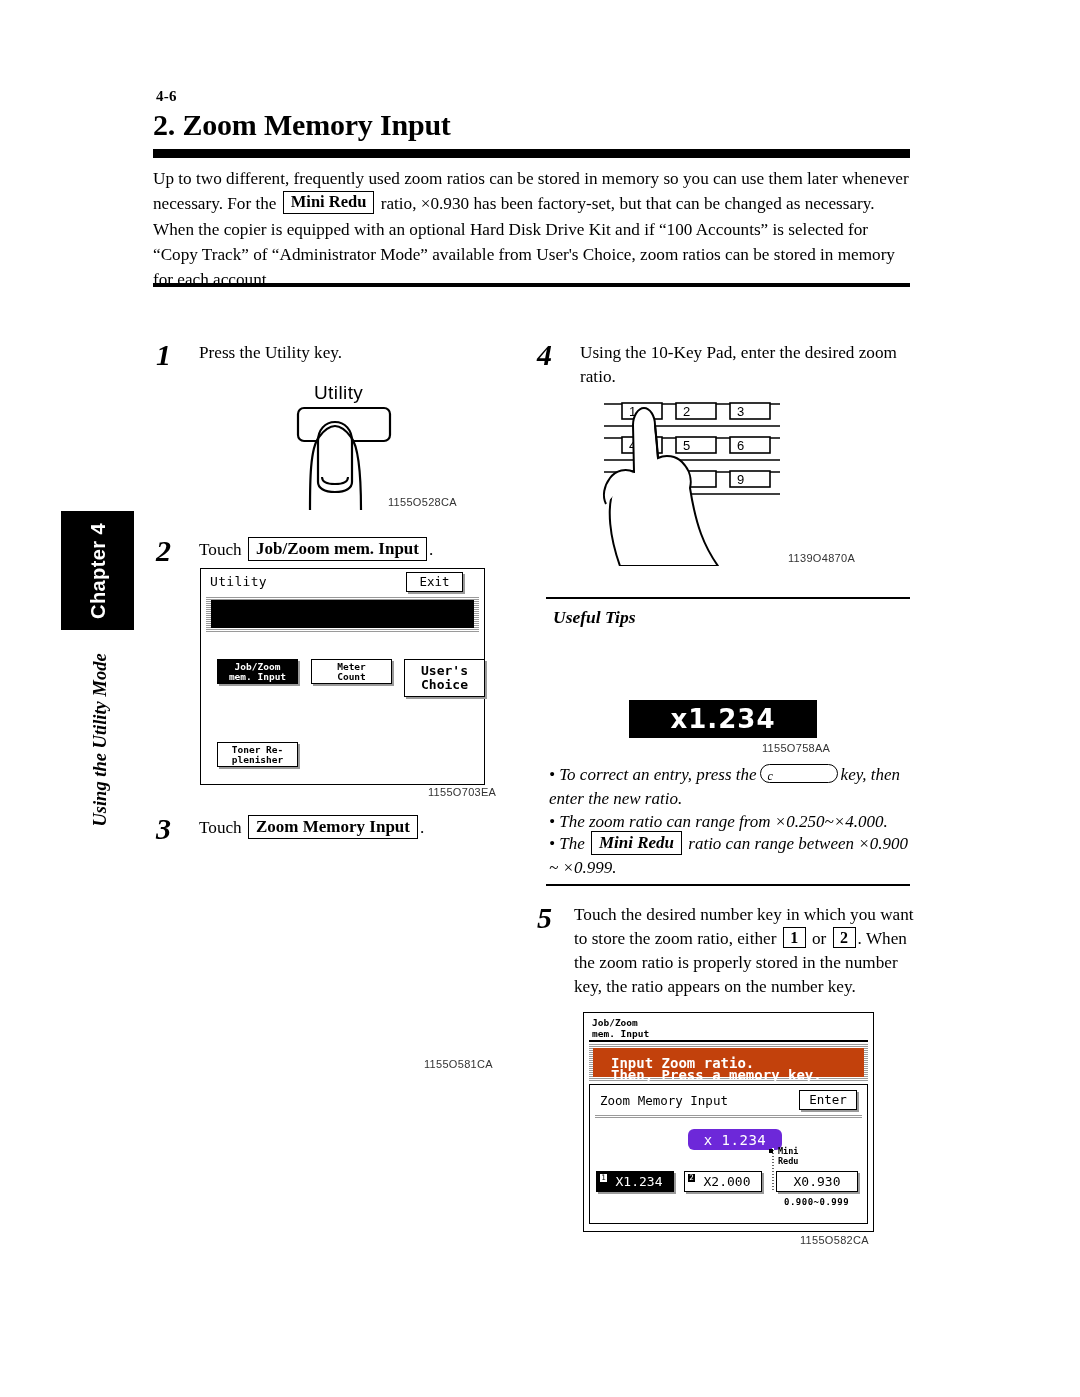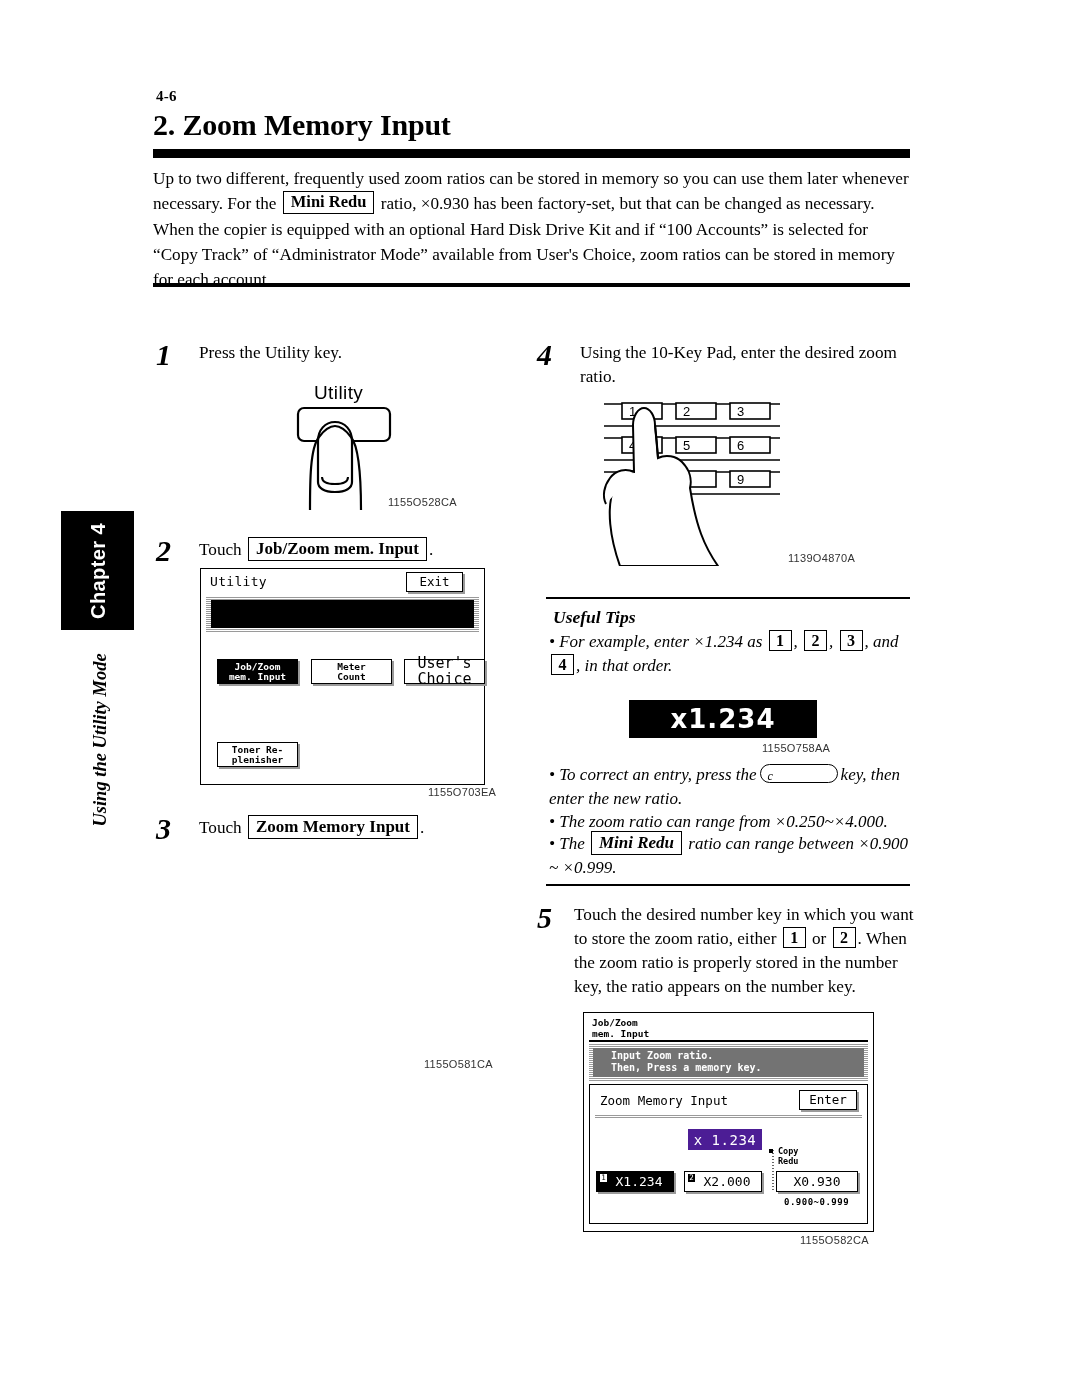"• For example, enter ×1.234" div.tips { html: <div> • <span>For example, enter ×1.234 as</span> <span>1</span>, <span>2</span>, <span>3</span>, <span>and</span> <span>4</span><span>, in that order.</span> </div> -> none }
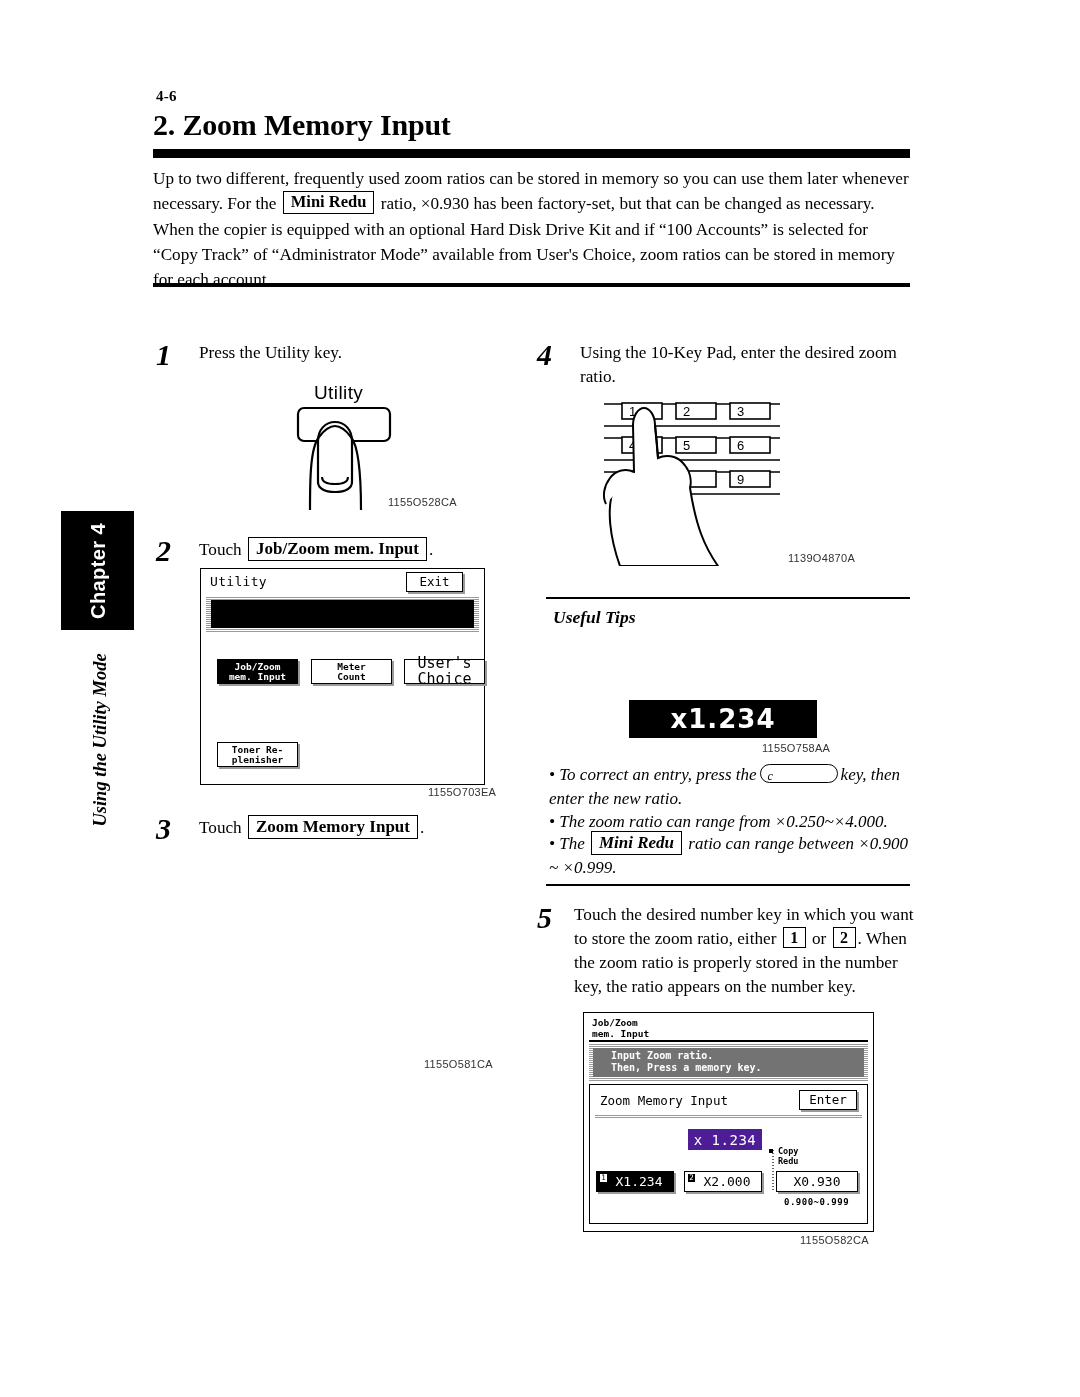"User's" div.lcdbtn { font-size: 15px -> 13px; font-weight: 400 -> 700; height: 25px -> 38px }
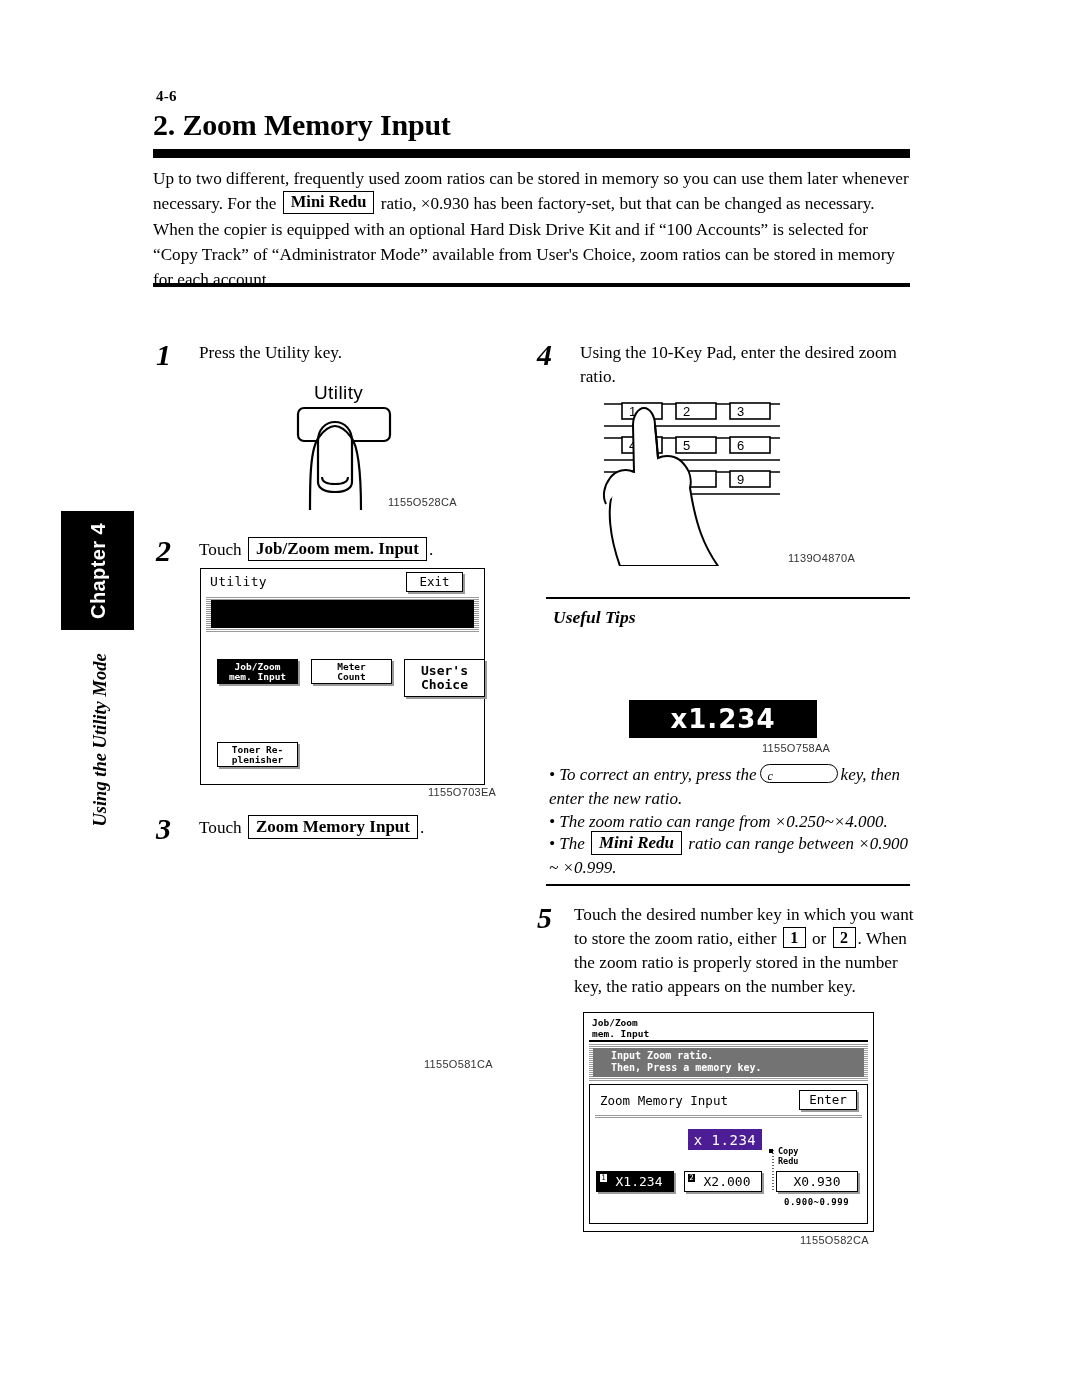"Input Zoom ratio." div { background: #737373 -> #c2410c; font-size: 10px -> 14px; padding: 2px 0 0 18px -> 9px 0 0 18px }
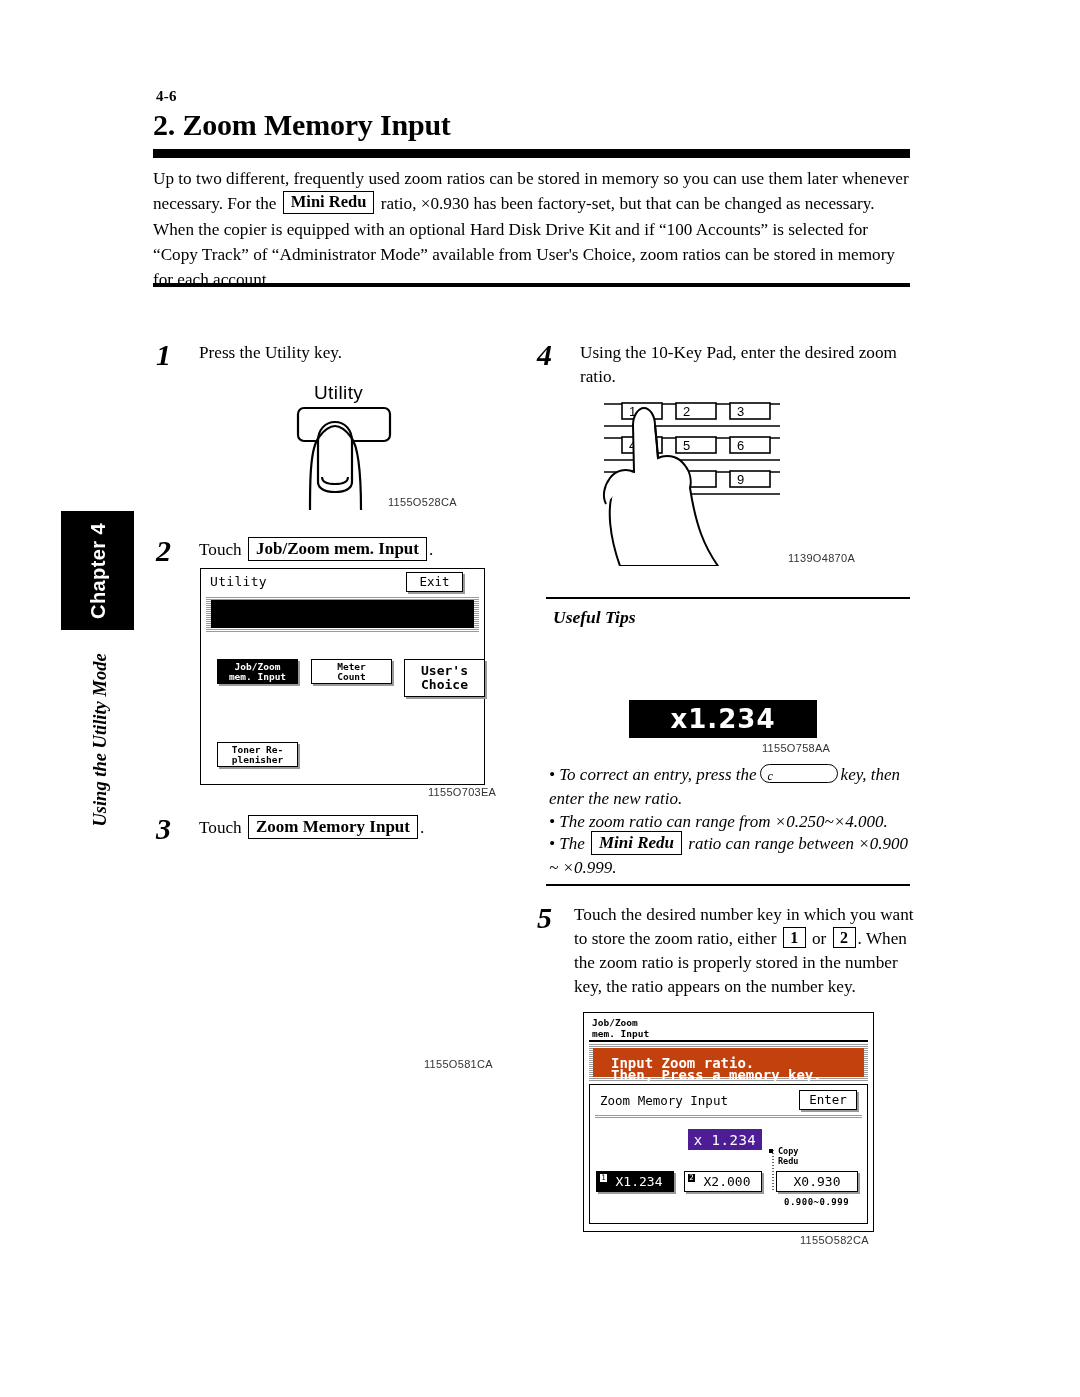"x 1.234" div { background: #4c1d95 -> #6d28d9; border-radius: none -> 6px; width: 74px -> 94px }
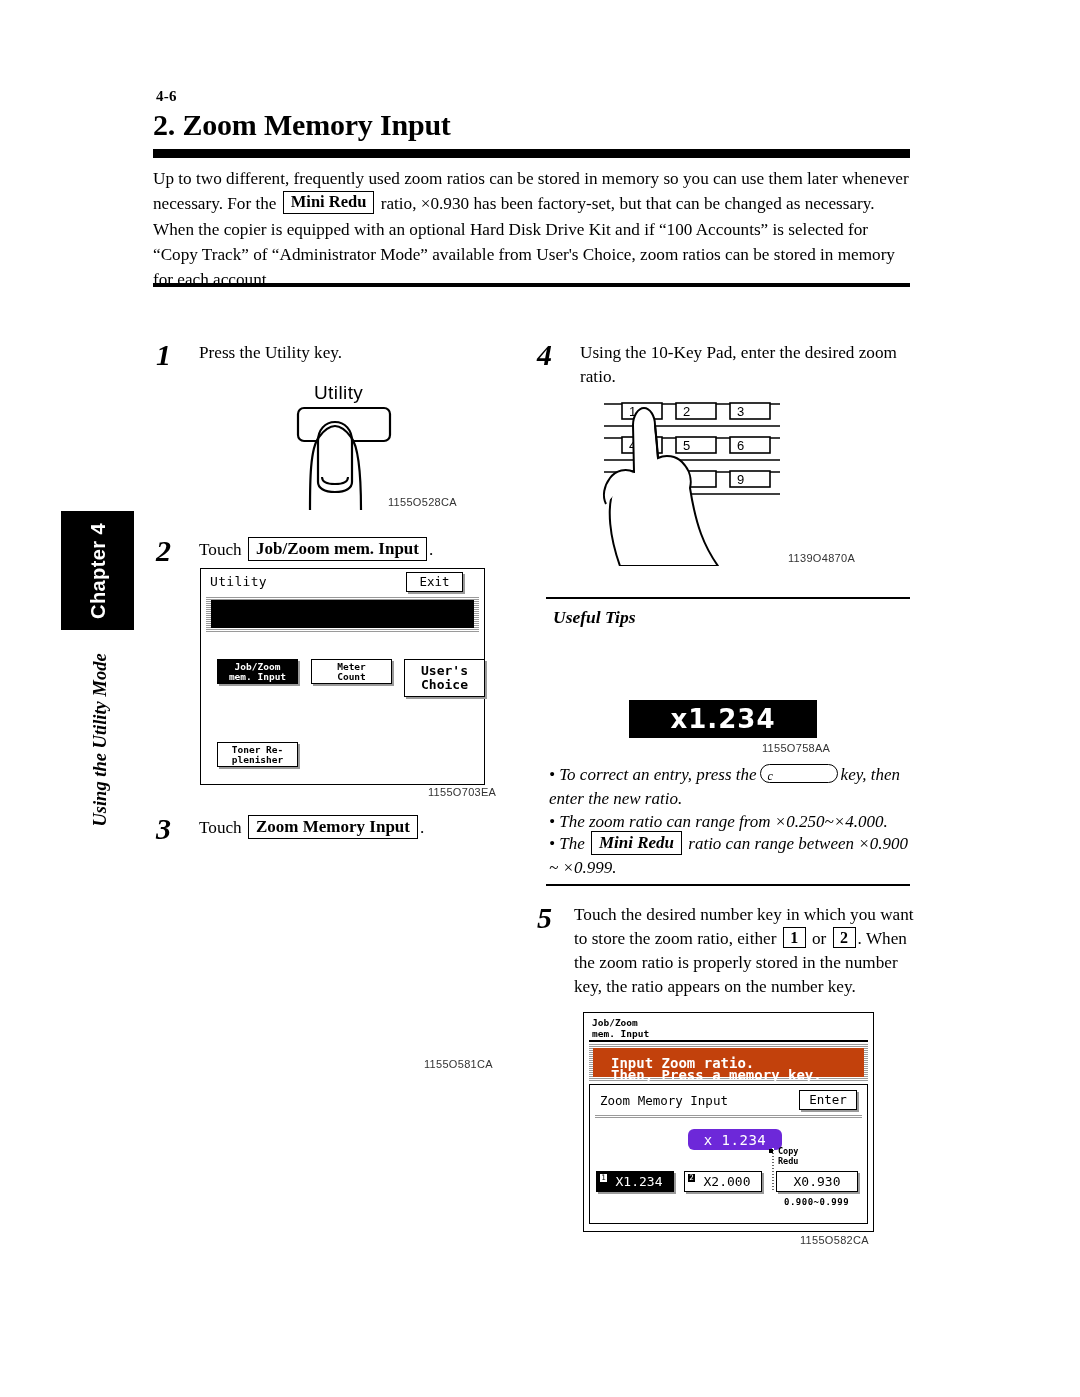"Copy" div { text: Copy -> Mini }
